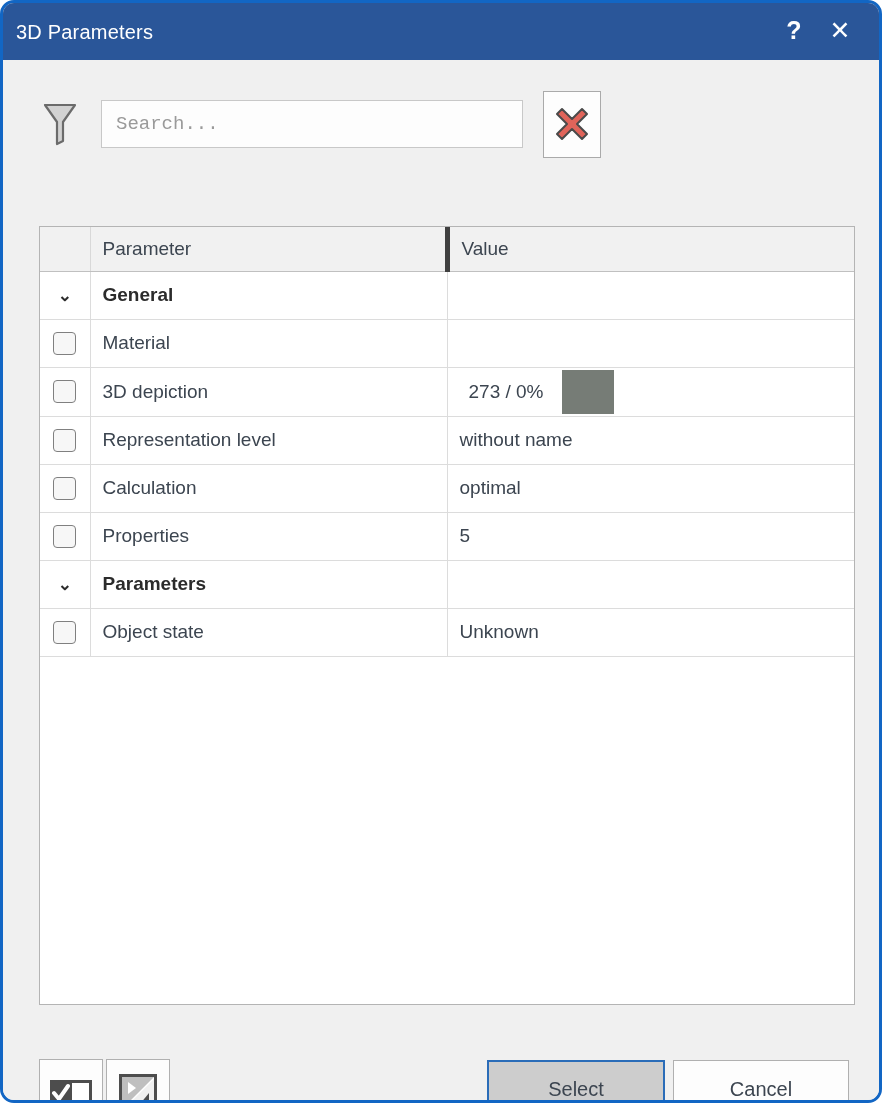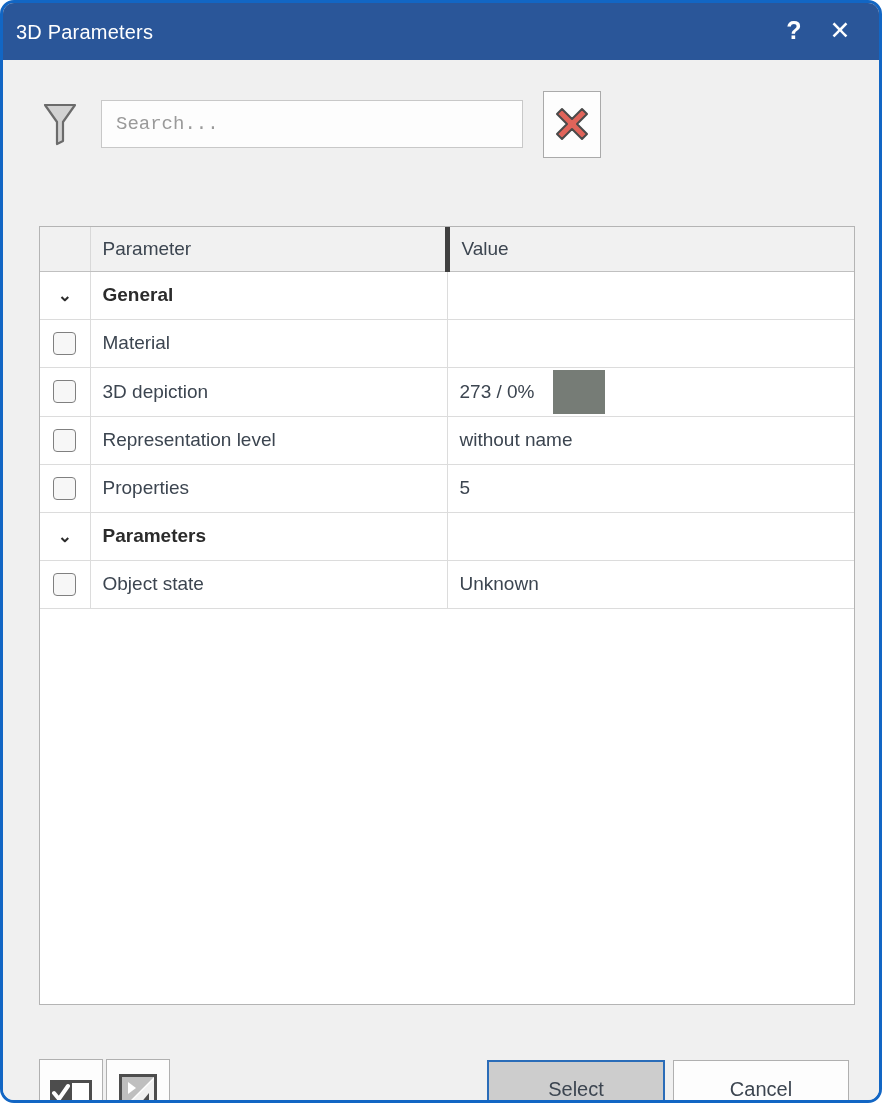"273 / 0%" .val-wrap { margin-left: none -> 9px }
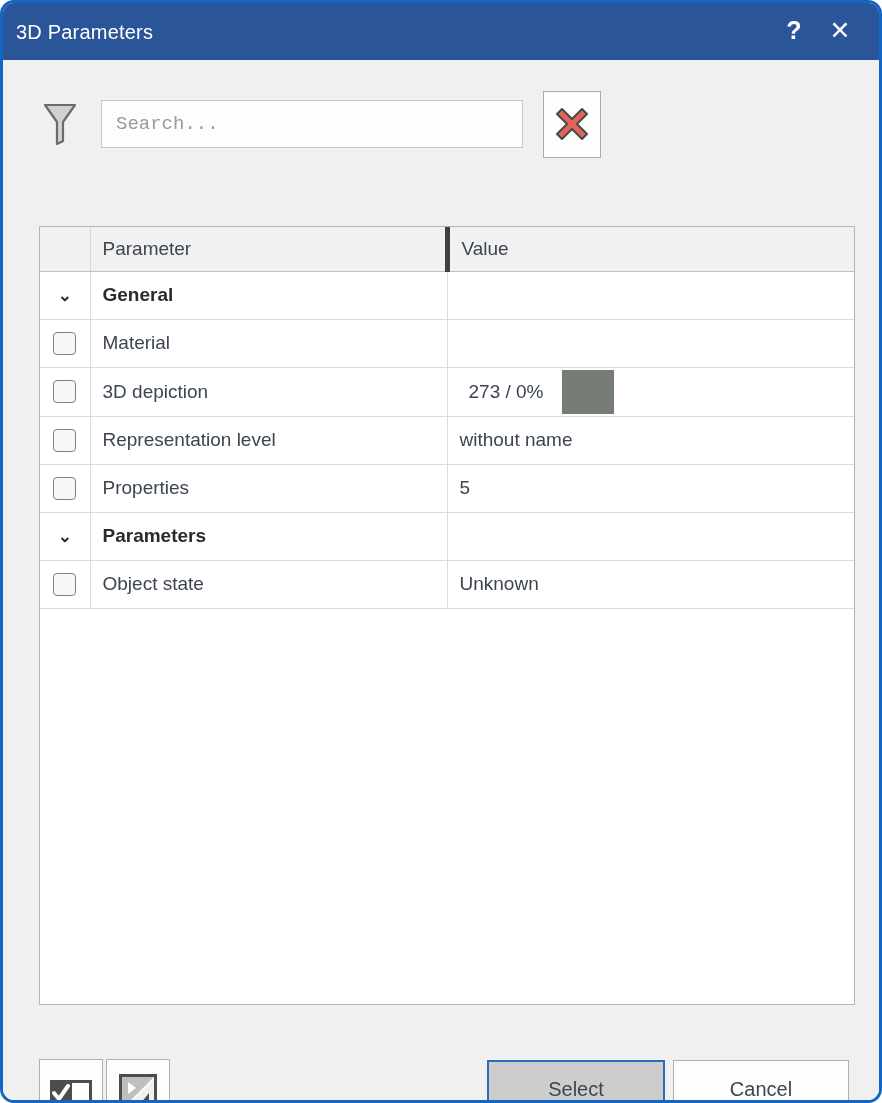"Calculation" tr.item { html: none -> <tr> <td><span></span></td> <td>Calculation</td> <td>optimal</td> </tr> }
